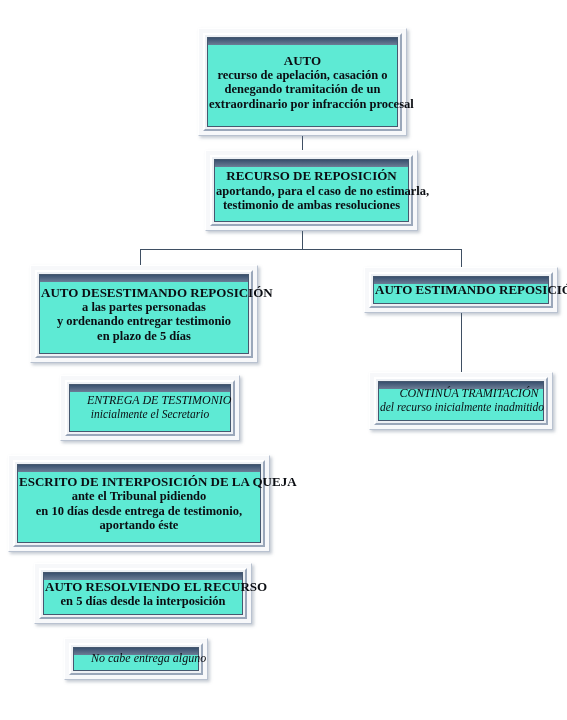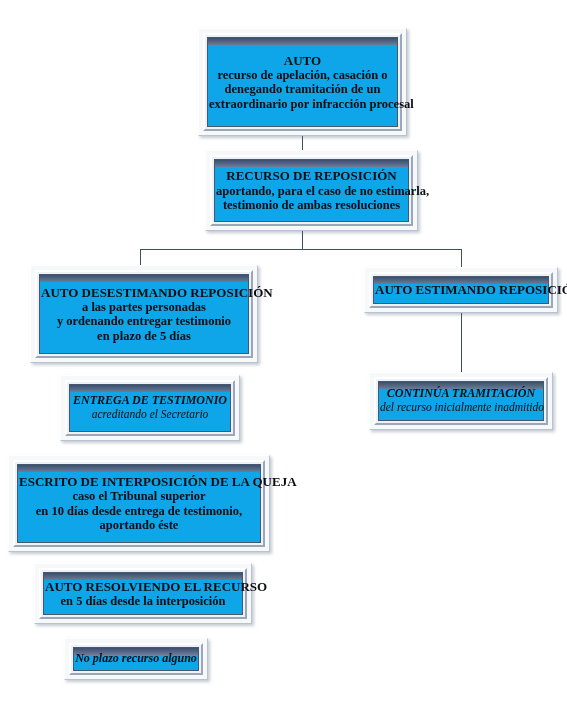"AUTO" .node .plate { background: #0ea5e9 -> #5eead4 }
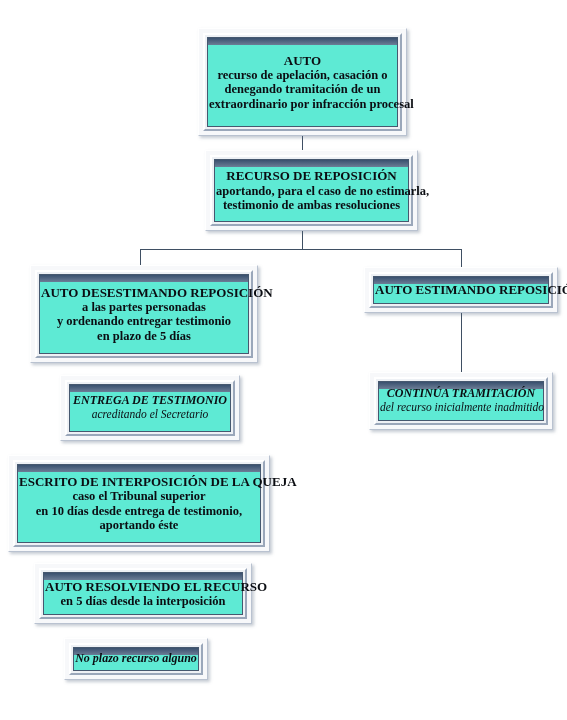"ENTREGA DE TESTIMONIO" .node.ital .ttl { font-weight: bold -> normal; padding-left: none -> 16px }
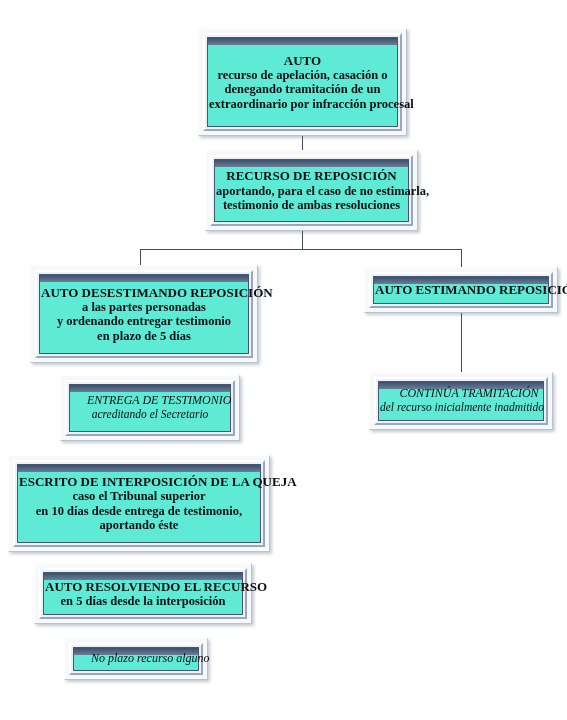"acreditando el Secretario" span.sub { text: acreditando -> inicialmente }
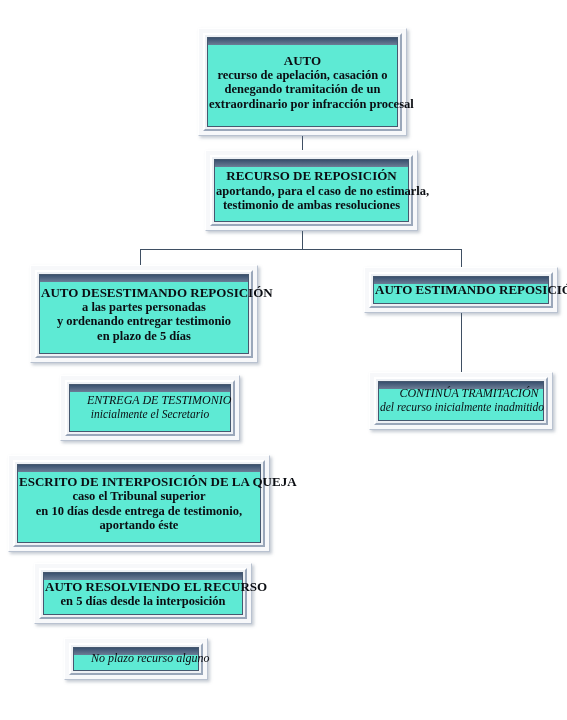"caso el Tribunal superior" span.sub { text: caso el Tribunal superior -> ante el Tribunal pidiendo }
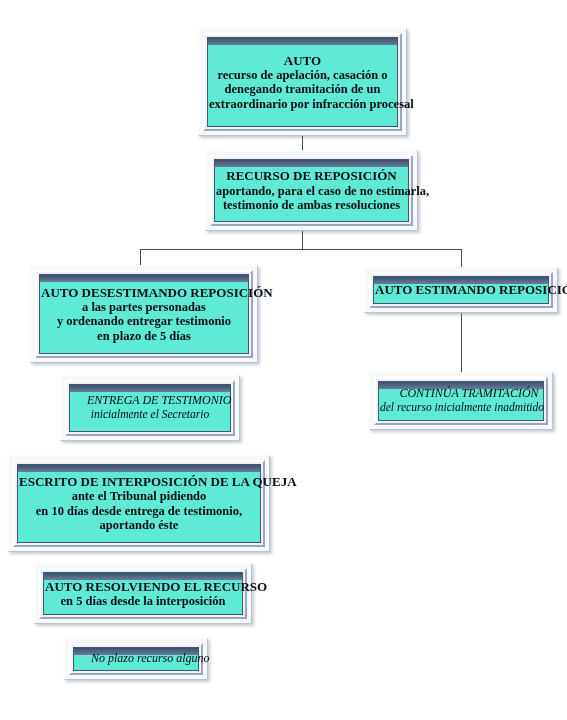"No plazo recurso alguno" span.ttl { text: plazo recurso -> cabe entrega }
